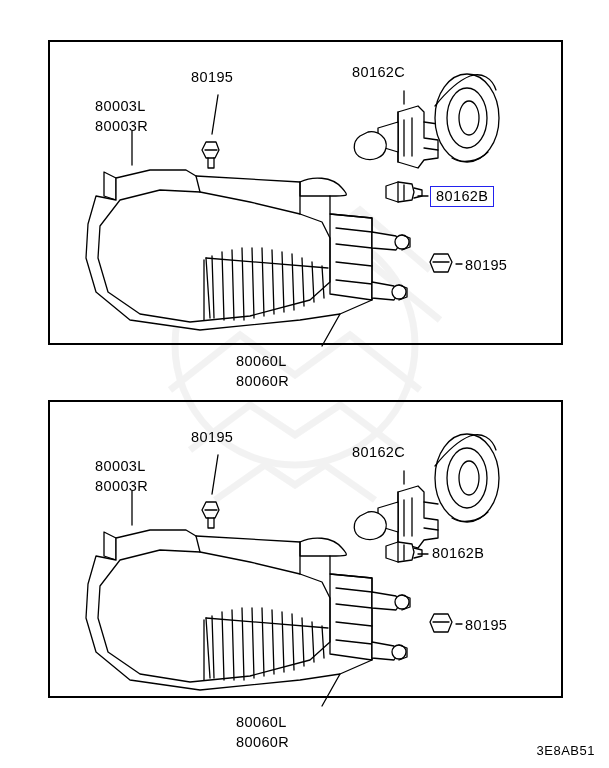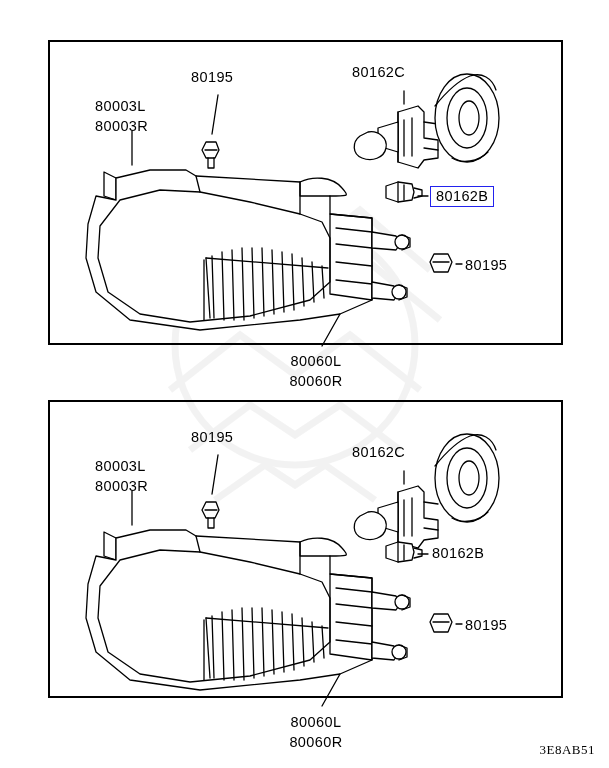"80060L" .center { text-align: center -> none }
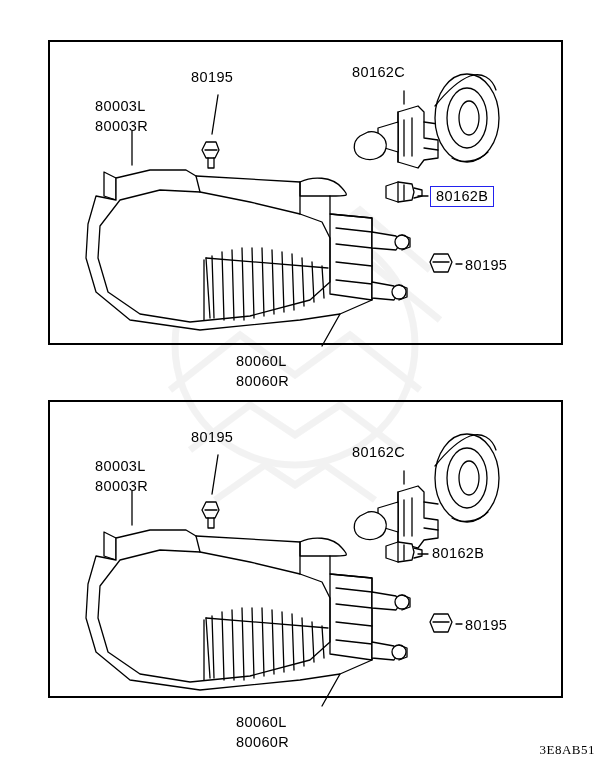"3E8AB51" #code { font-family: Liberation Serif, serif -> Liberation Sans, sans-serif }
